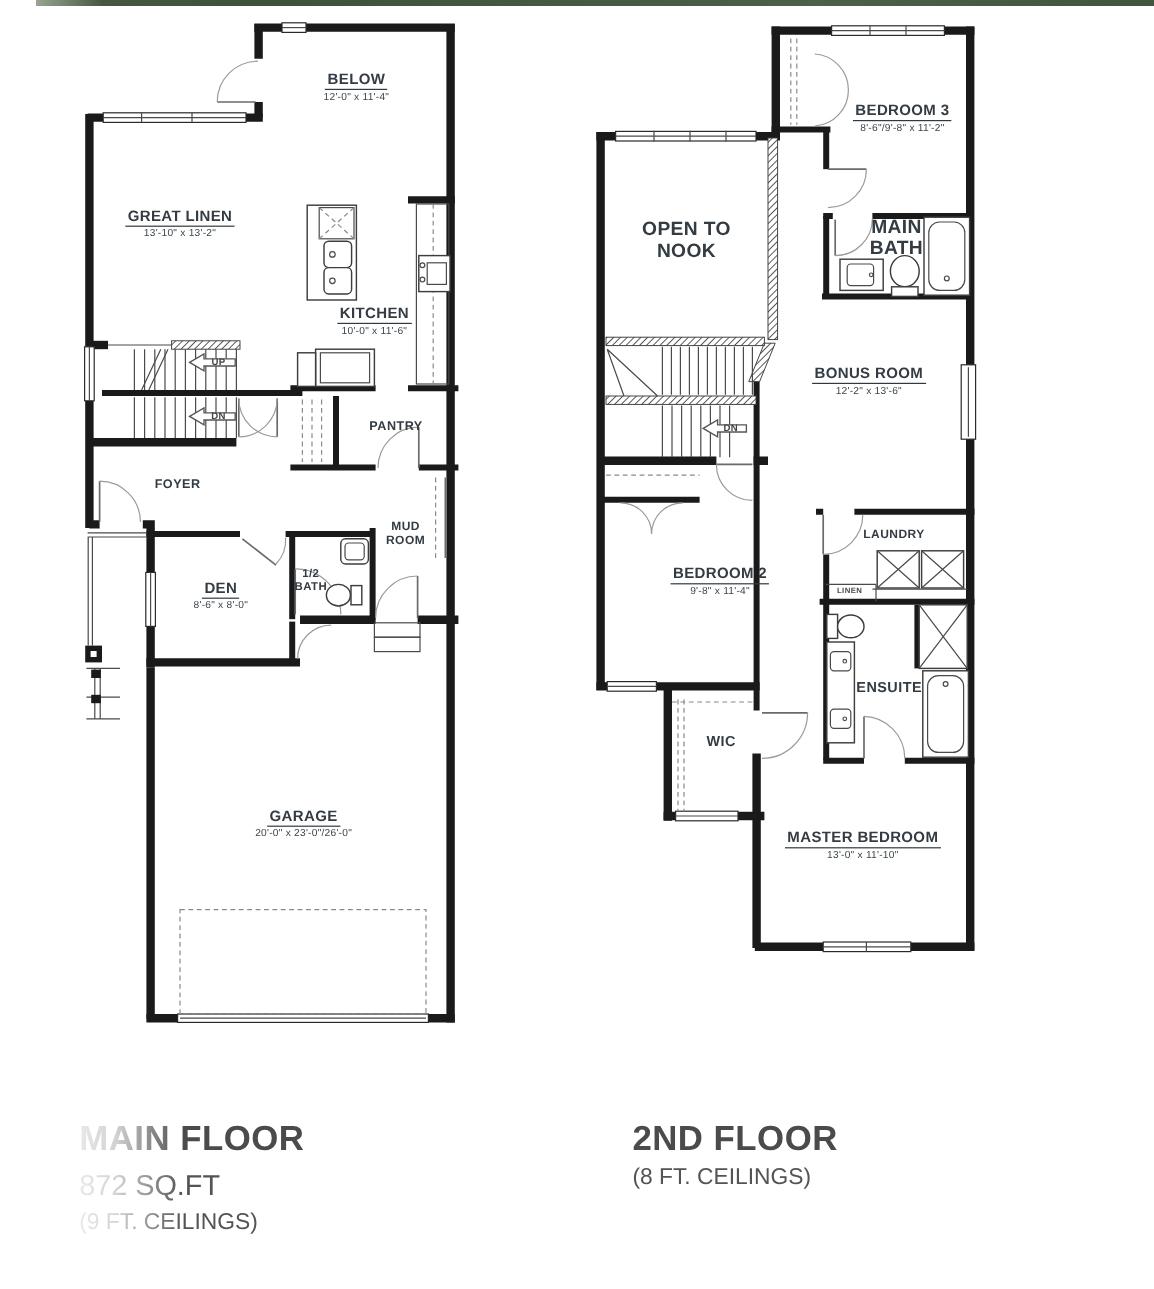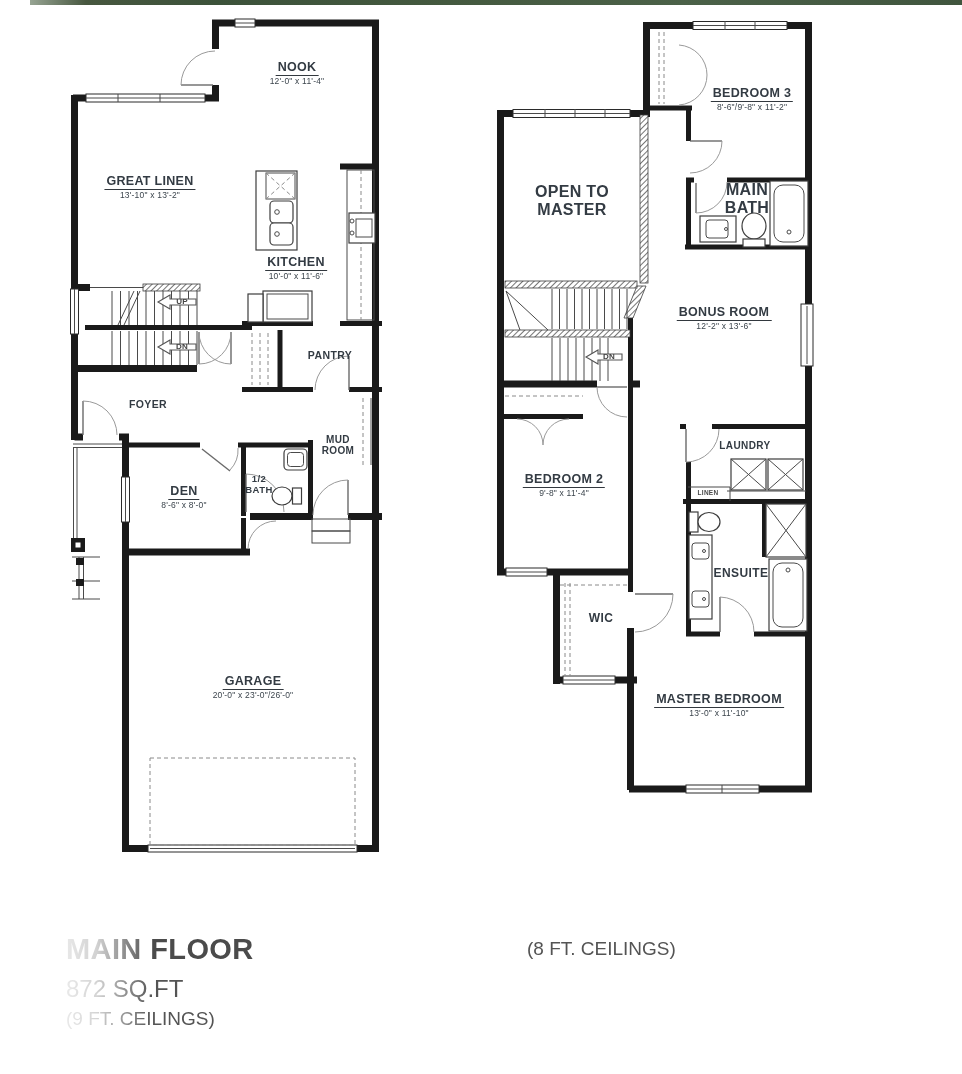"NOOK" div.nm { text: NOOK -> BELOW }
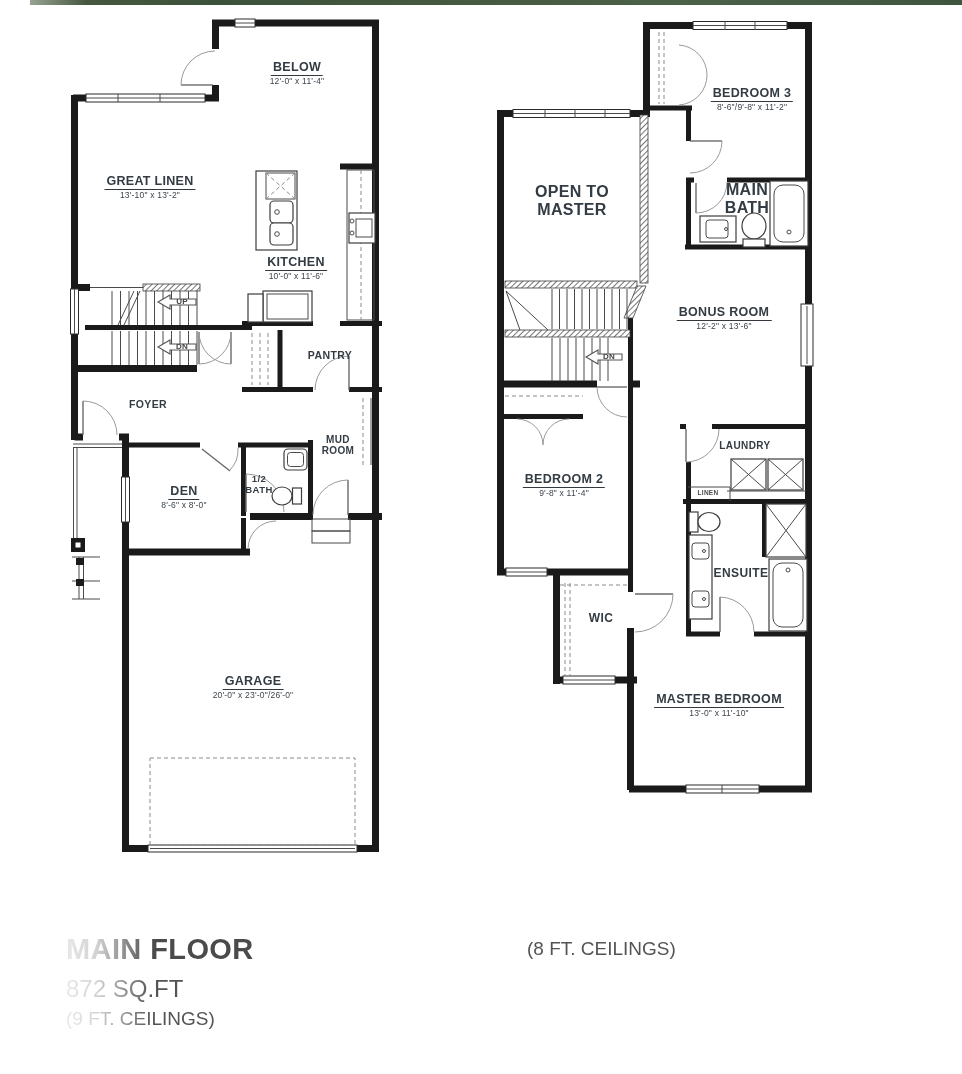"MASTER" div { text: MASTER -> NOOK }
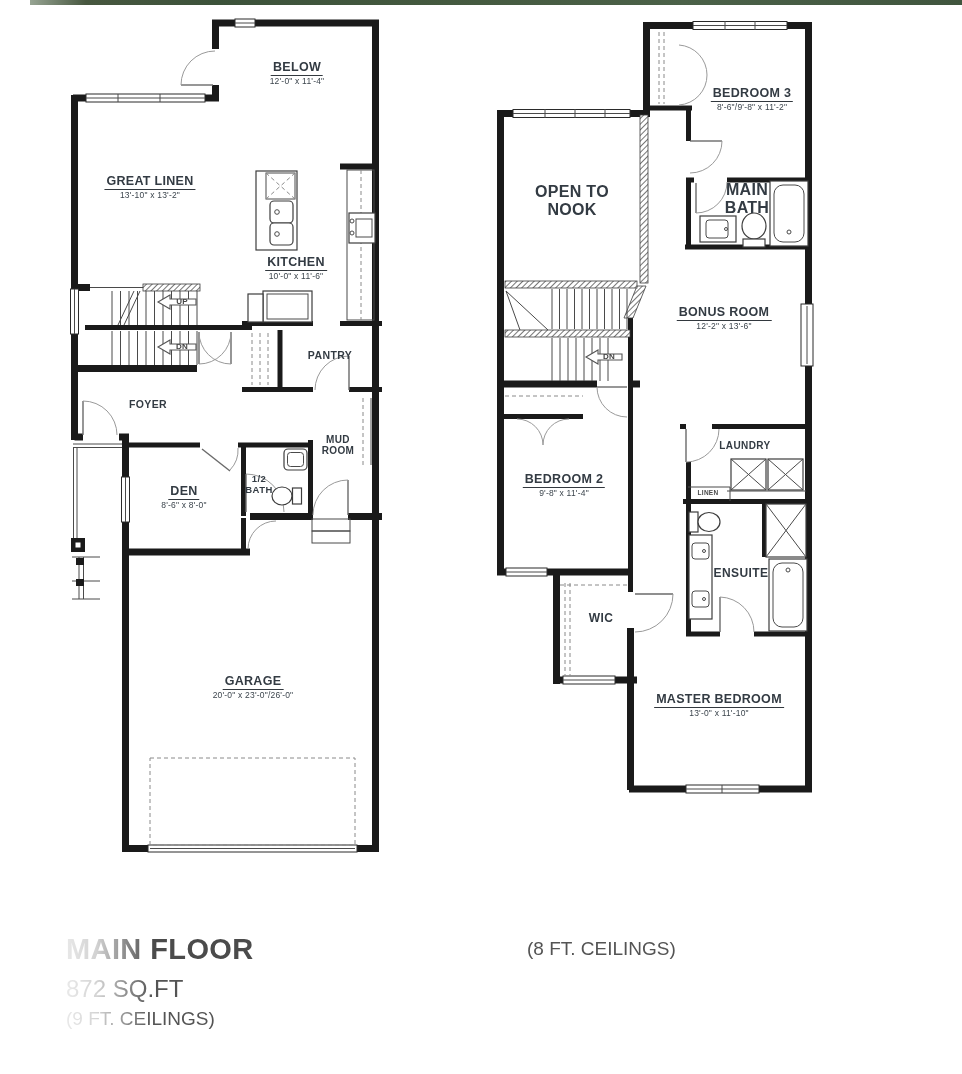"KITCHEN" div.lbl { left: 296px -> 312px }
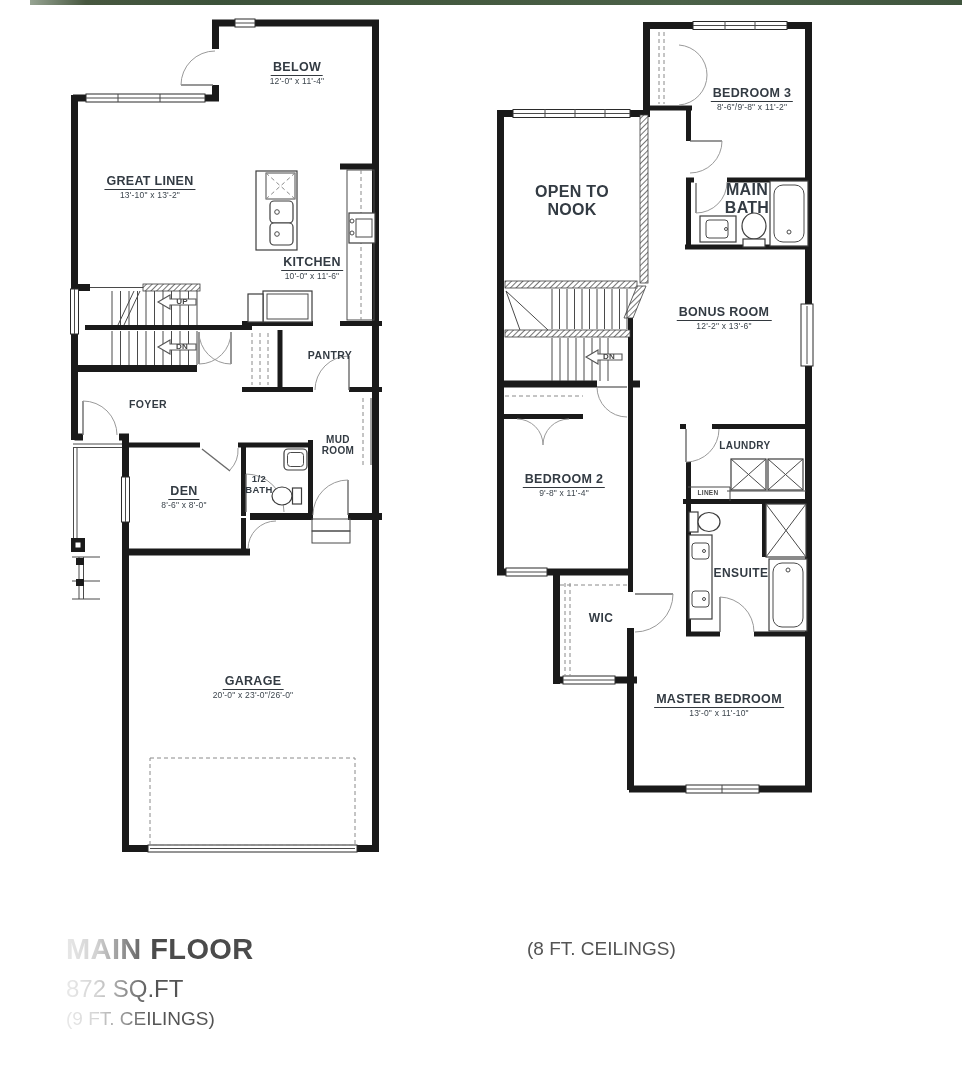"BEDROOM 2" div.lbl { left: 564px -> 600px }
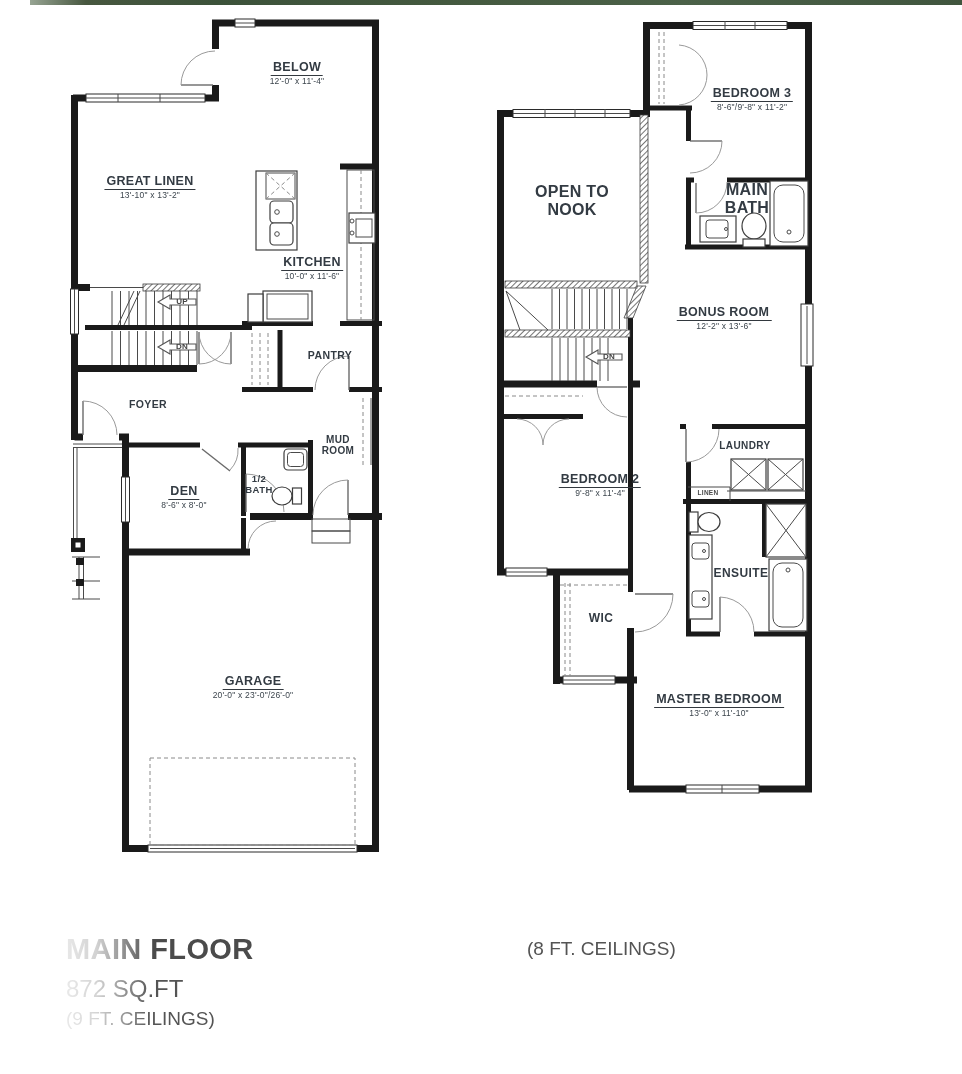"2ND FLOOR" div.fi-title { html: none -> <div>2ND FLOOR</div> }
